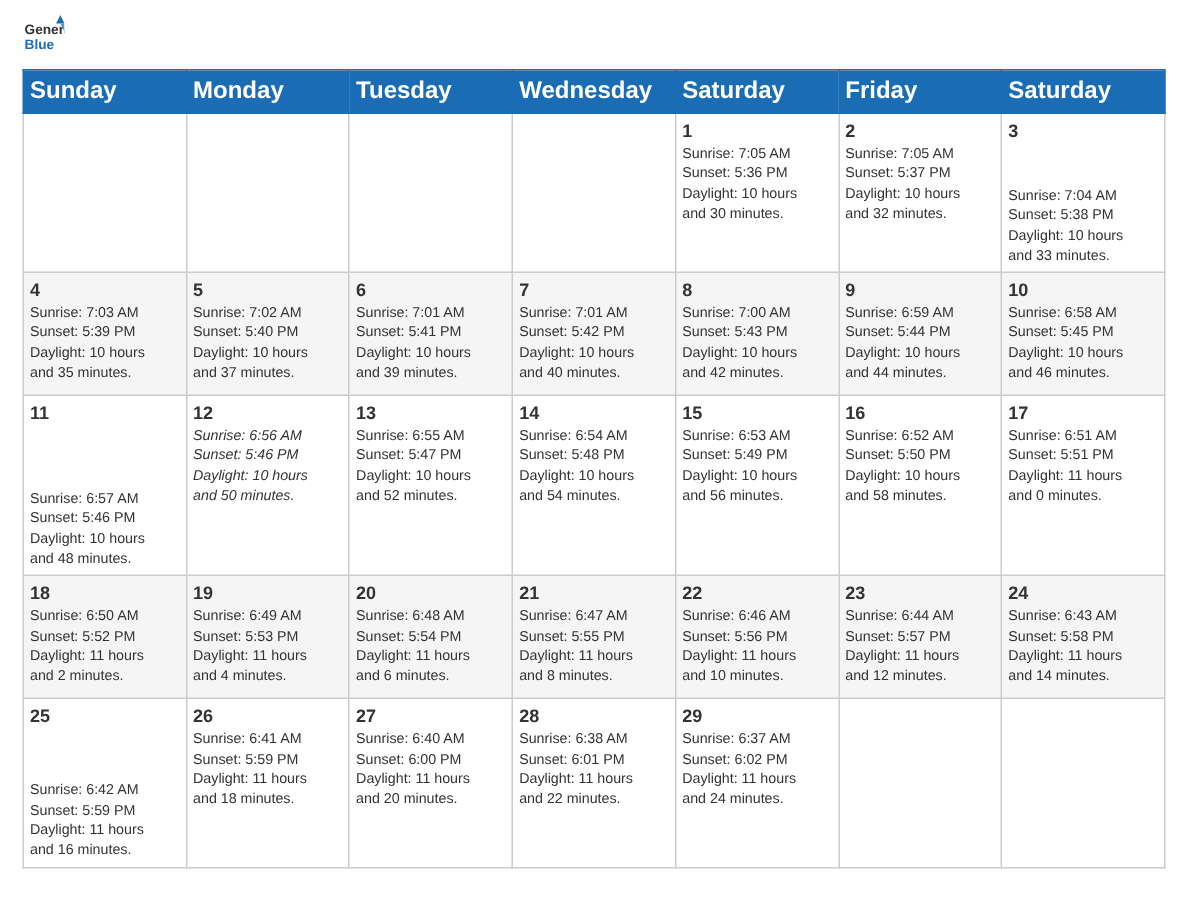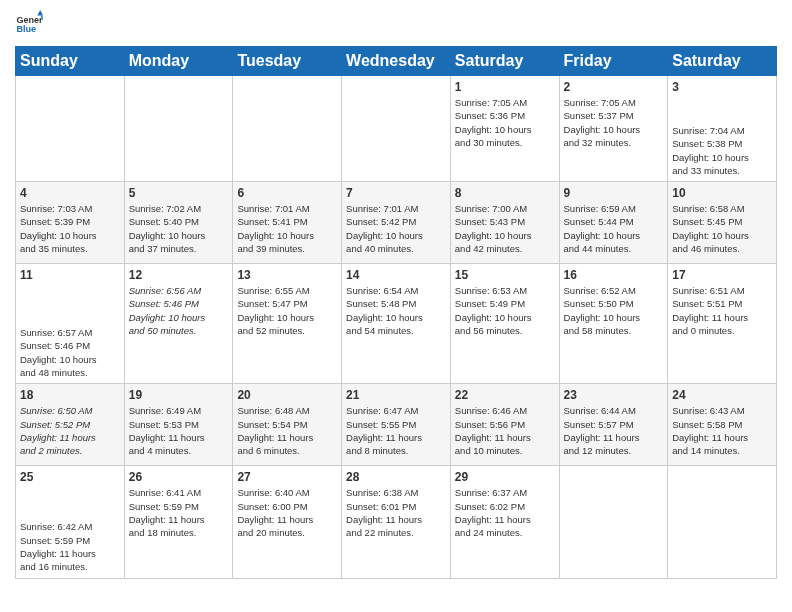"Sunrise: 6:50 AM" div.day-info { font-style: italic -> none }
